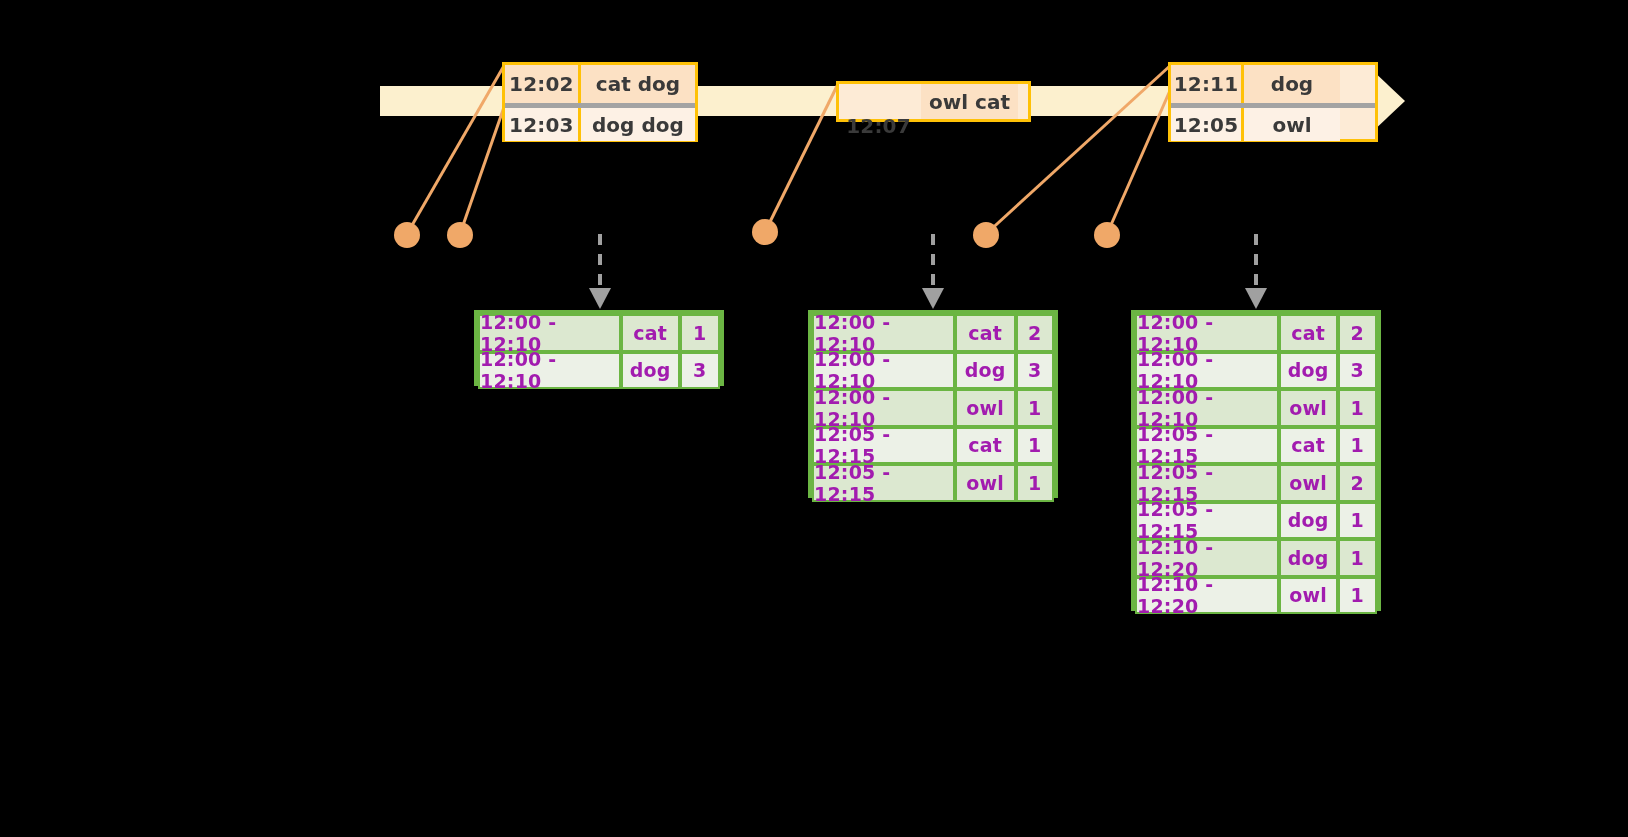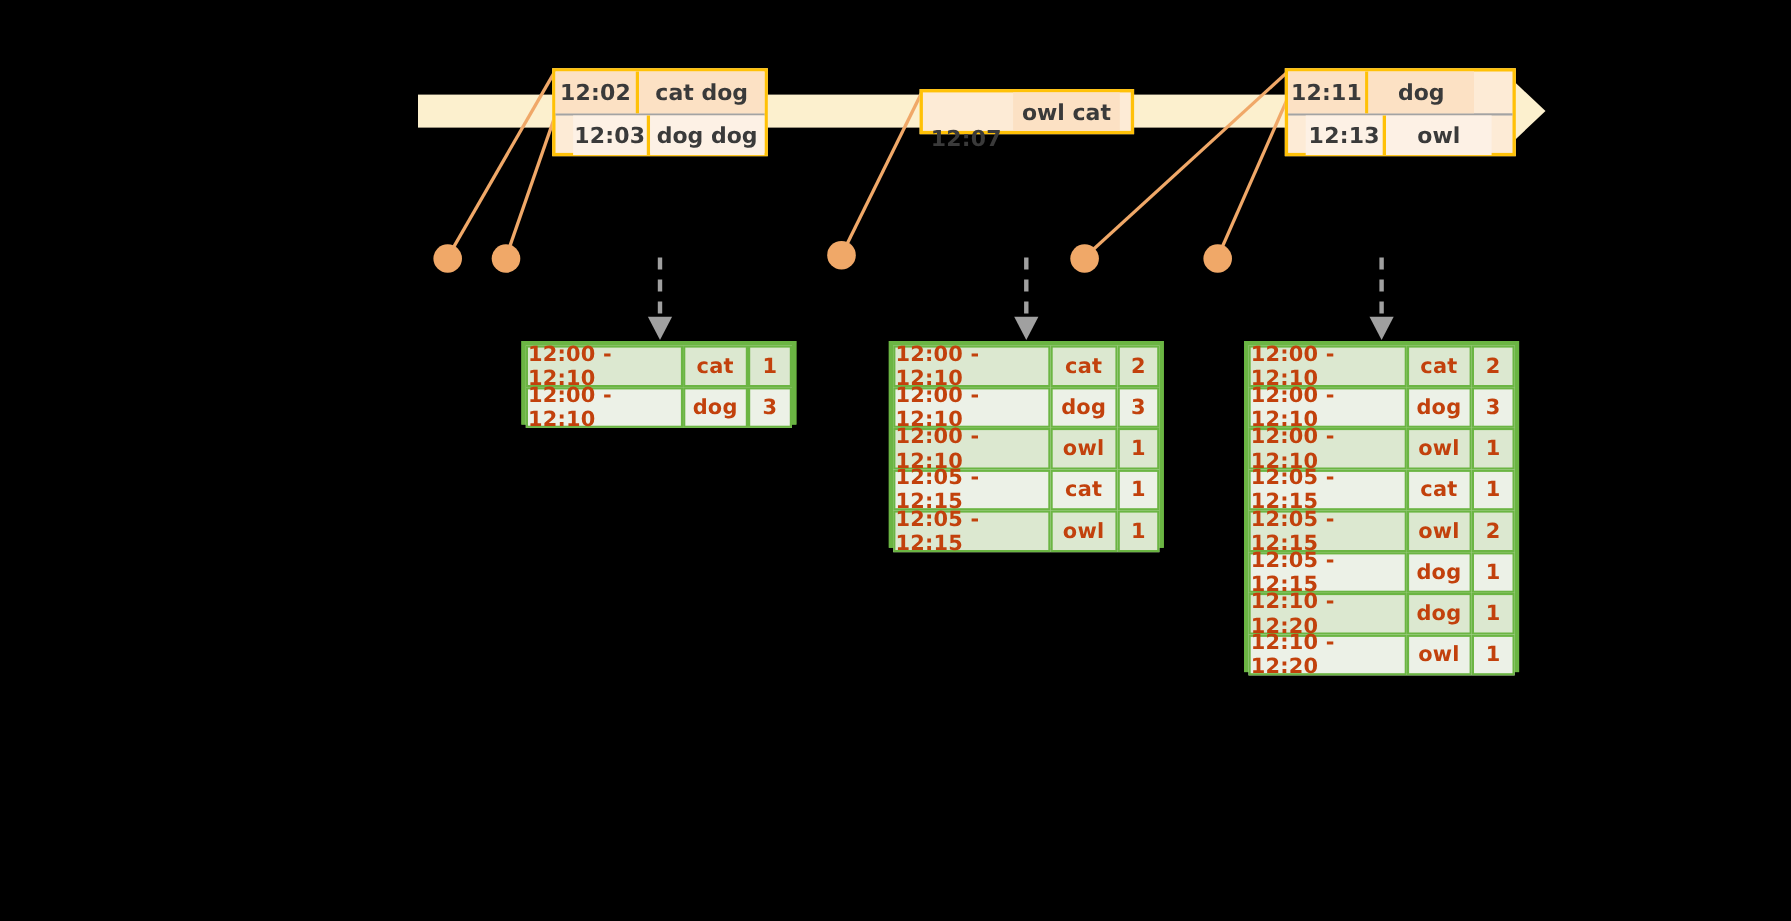"12:03" .ev-row + .ev-row { border-top: 2px solid #a3a3a3 -> 5px solid #a3a3a3; padding-left: 16px -> none }
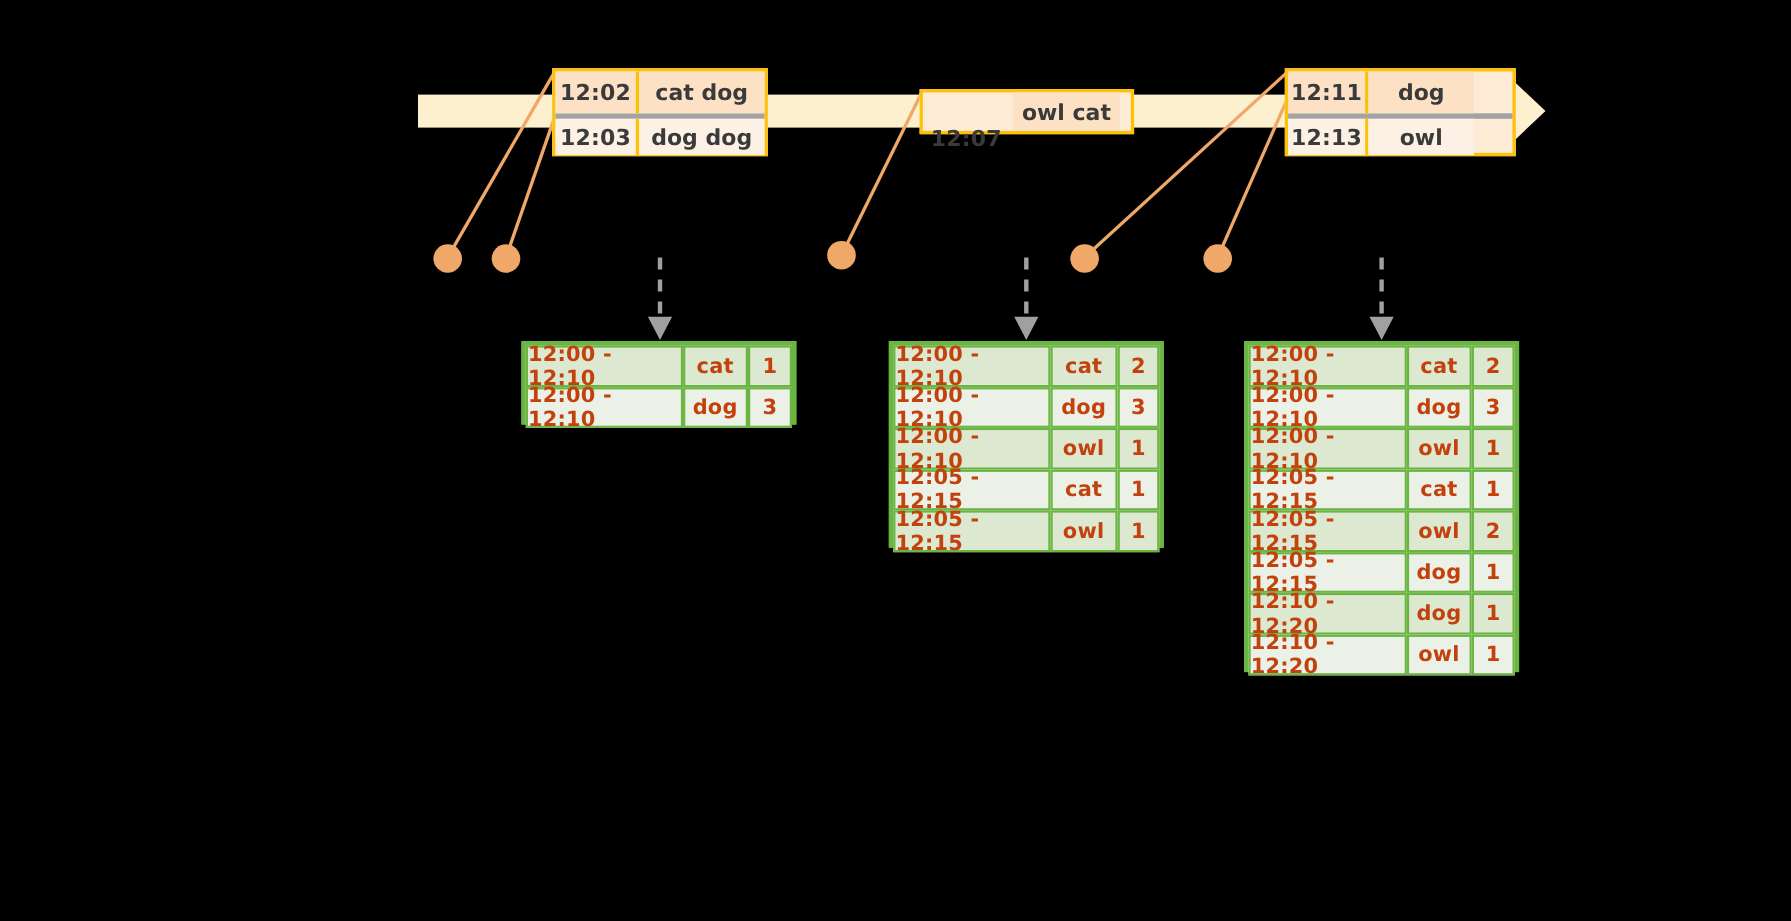"12:13" div.ev-time { text: 12:13 -> 12:05 }
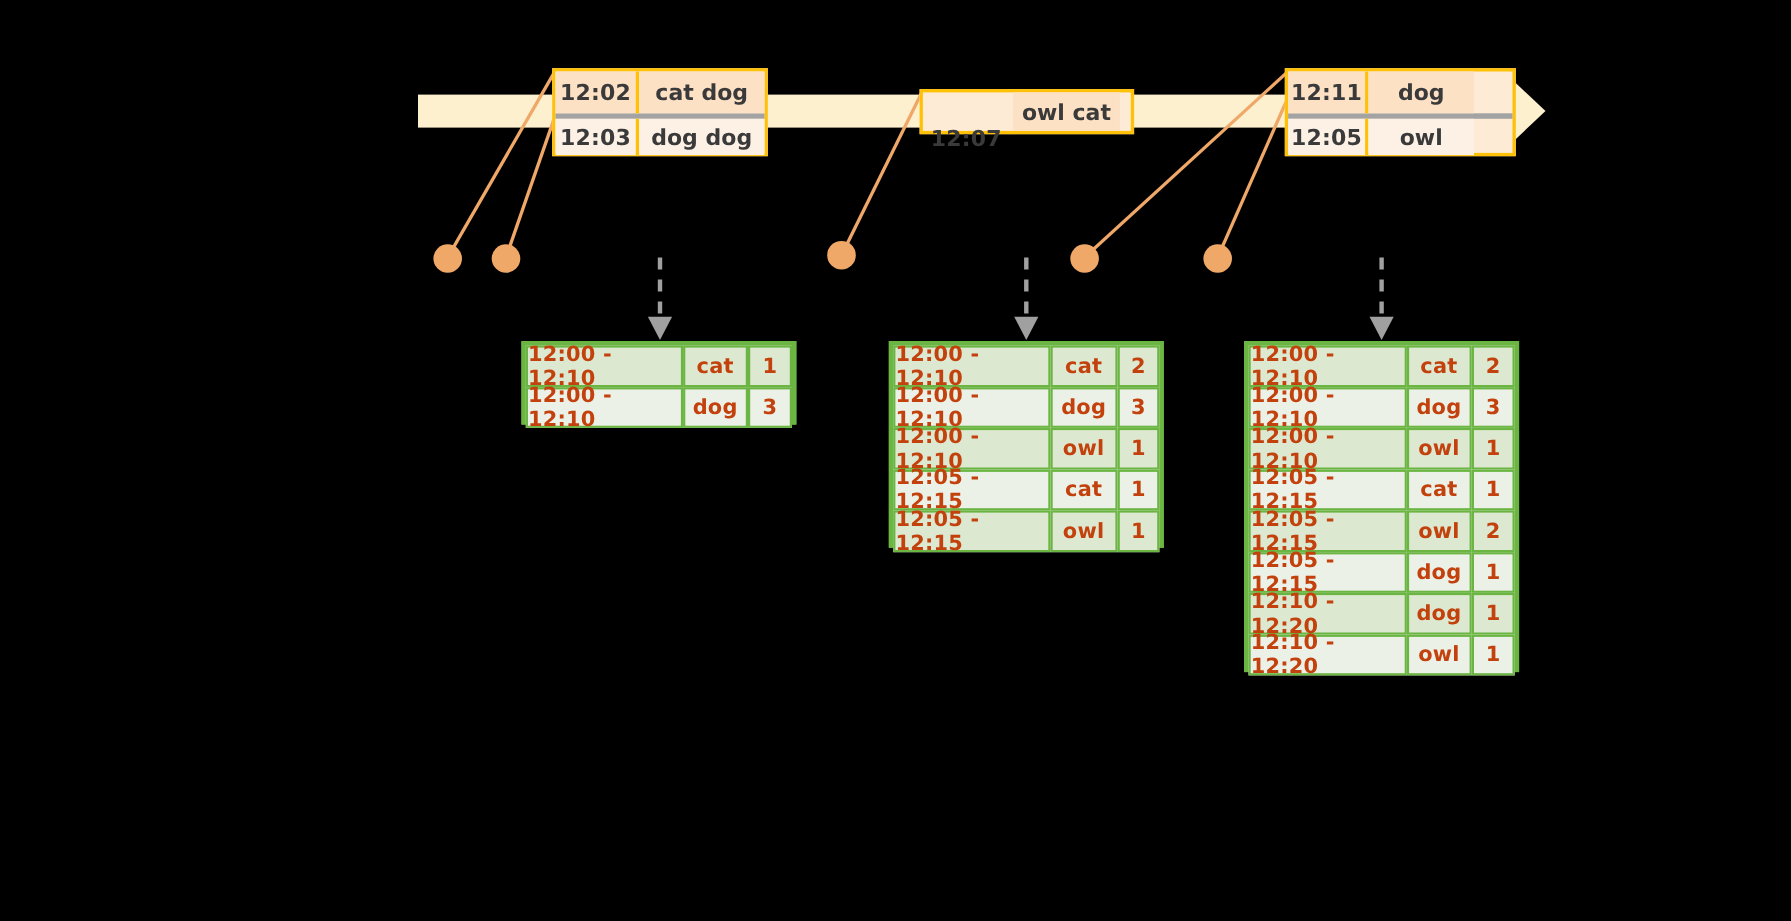"12:00 - 12:10" .res-cell { color: #c2410c -> #a21caf }
